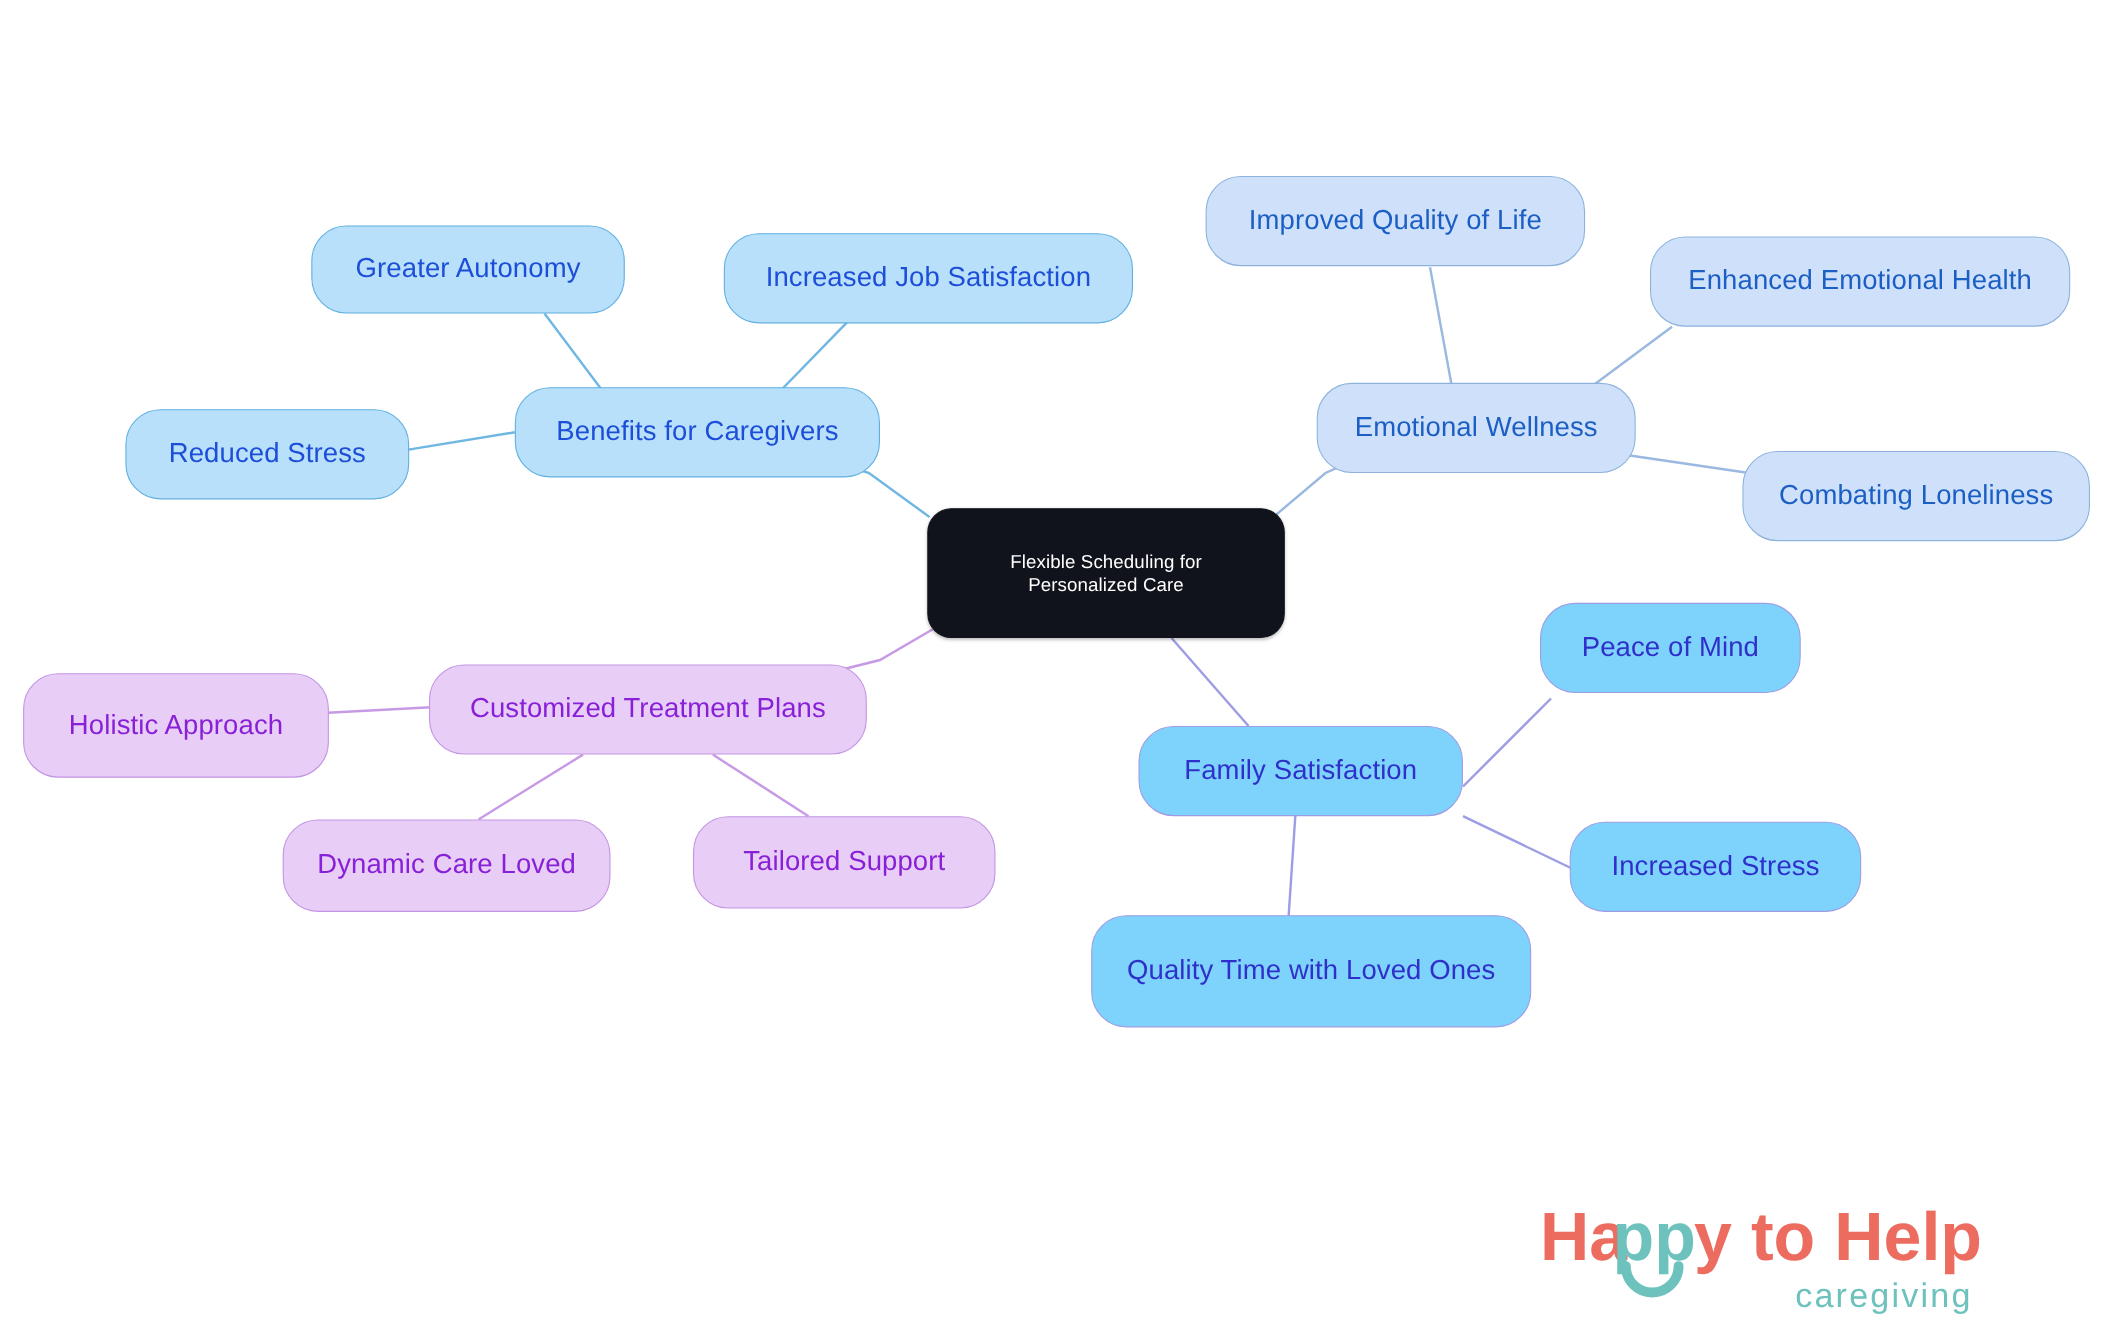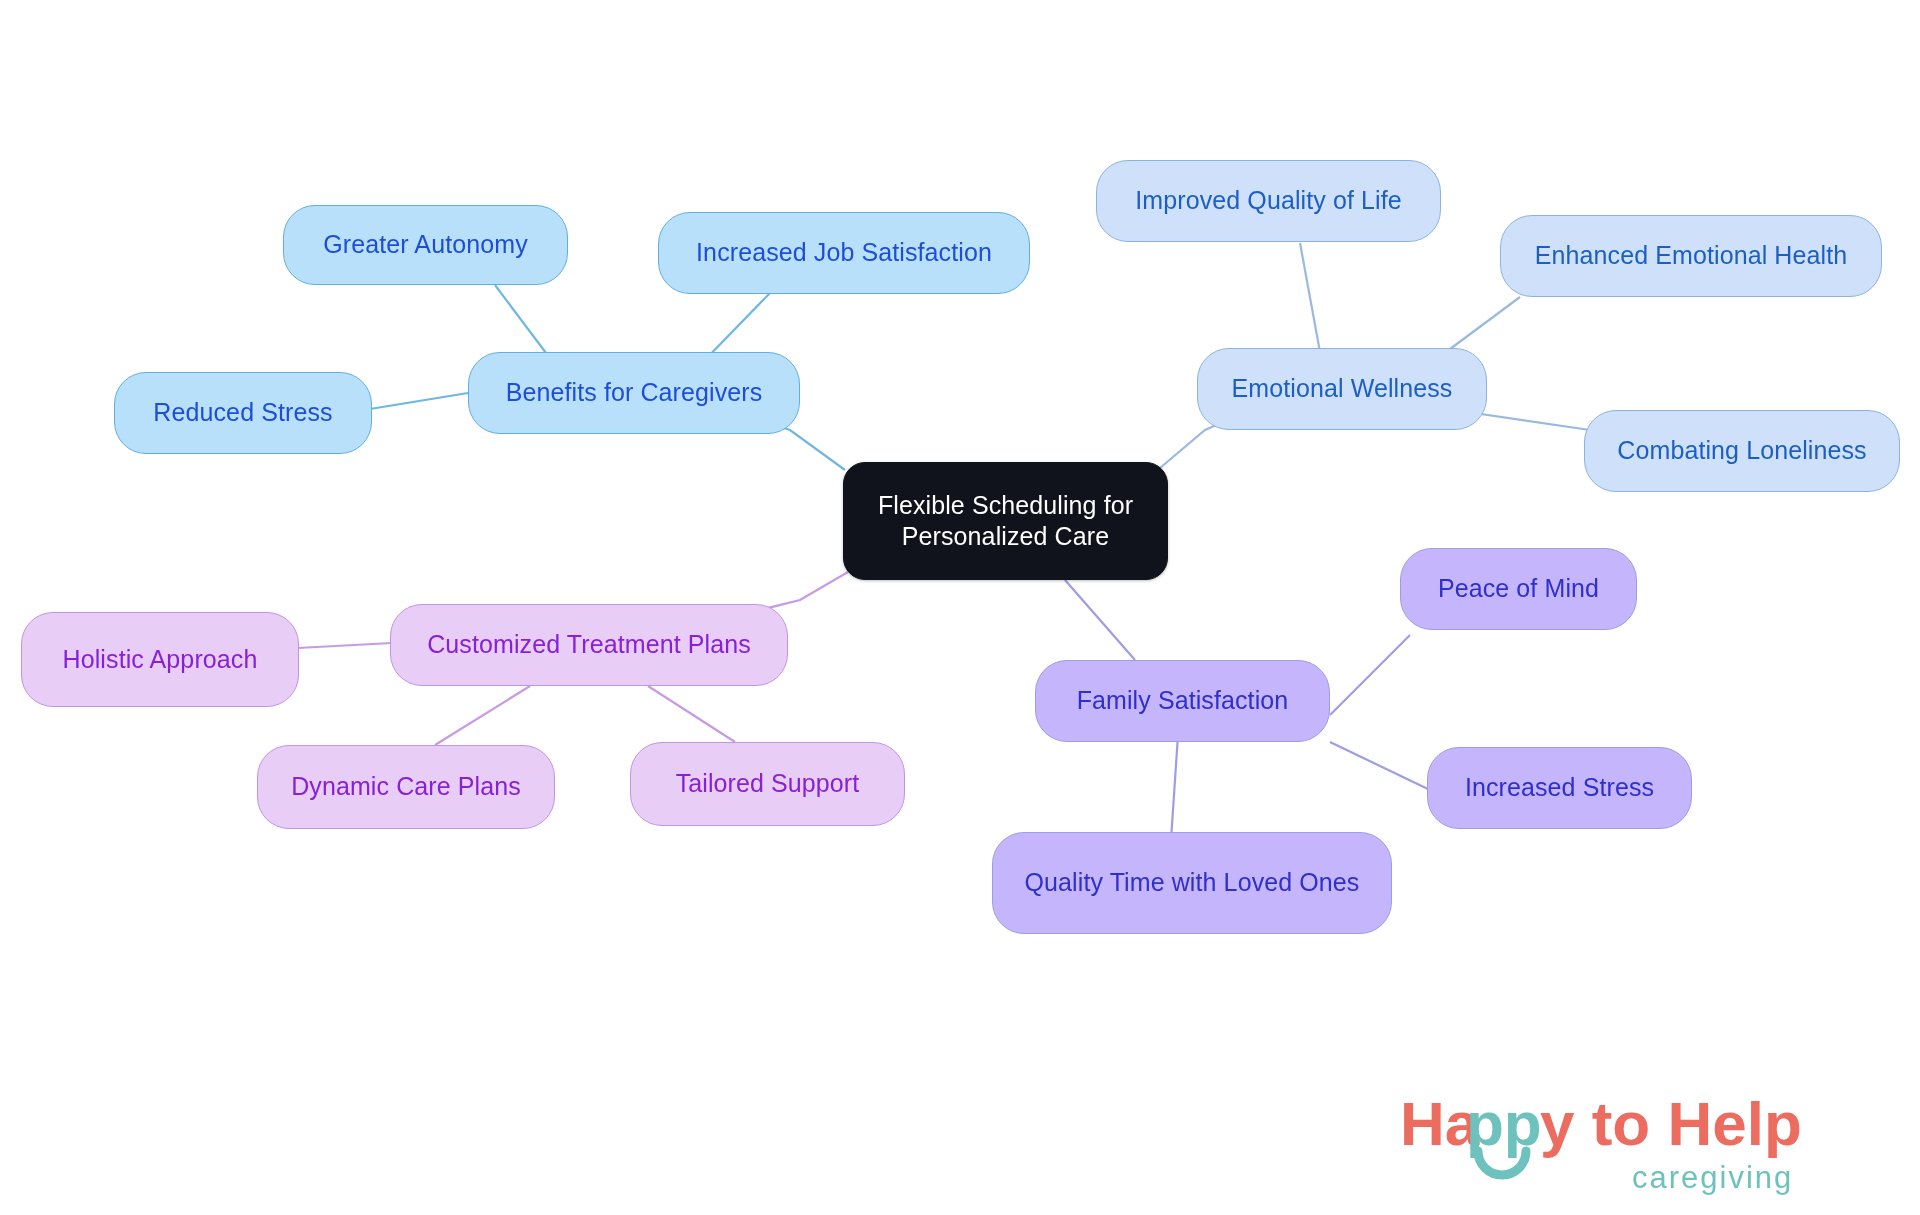"Flexible Scheduling for" .node-root { font-size: 25px -> 17px }
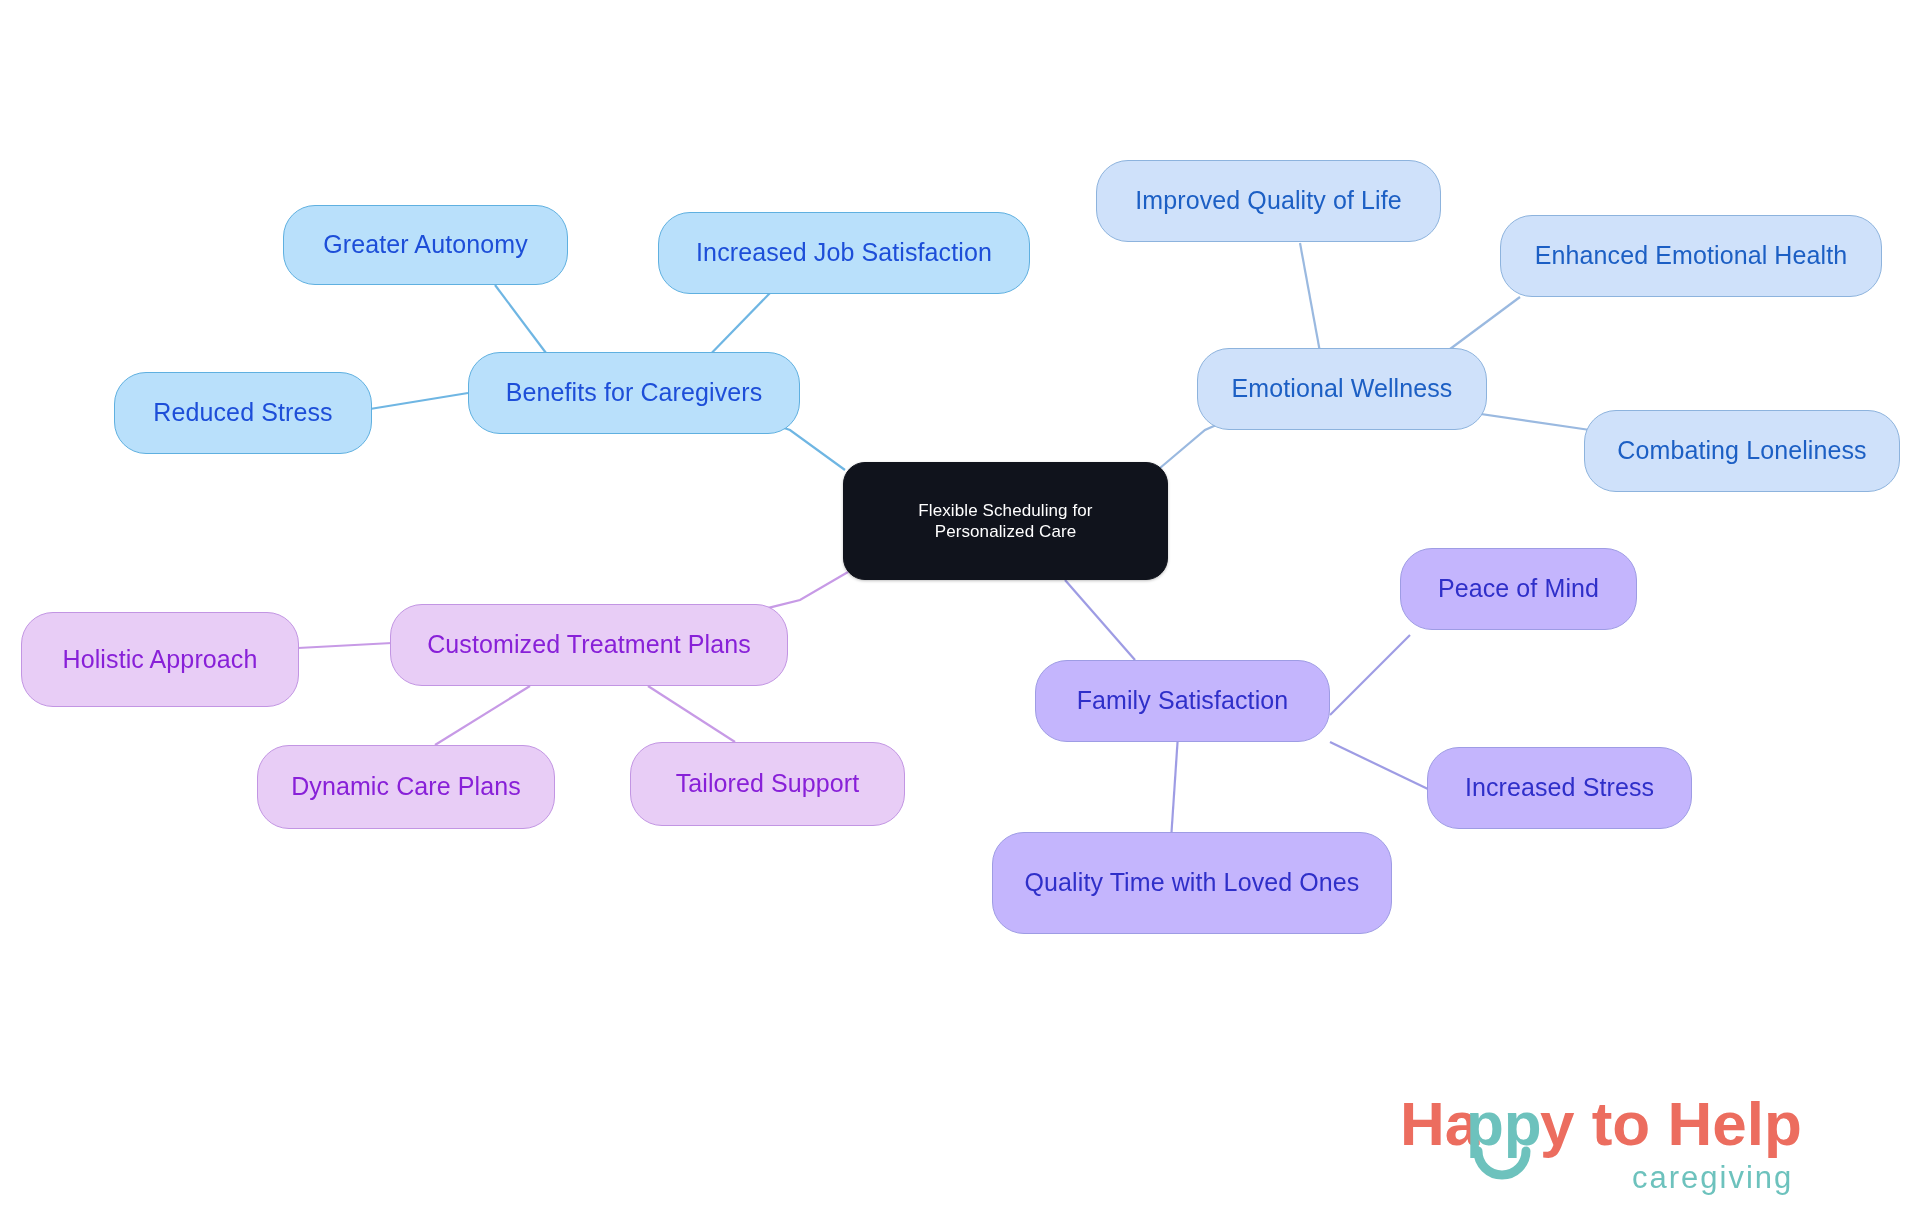"Peace of Mind" .node-periwinkle { background: #c4b5fd -> #7dd3fc }
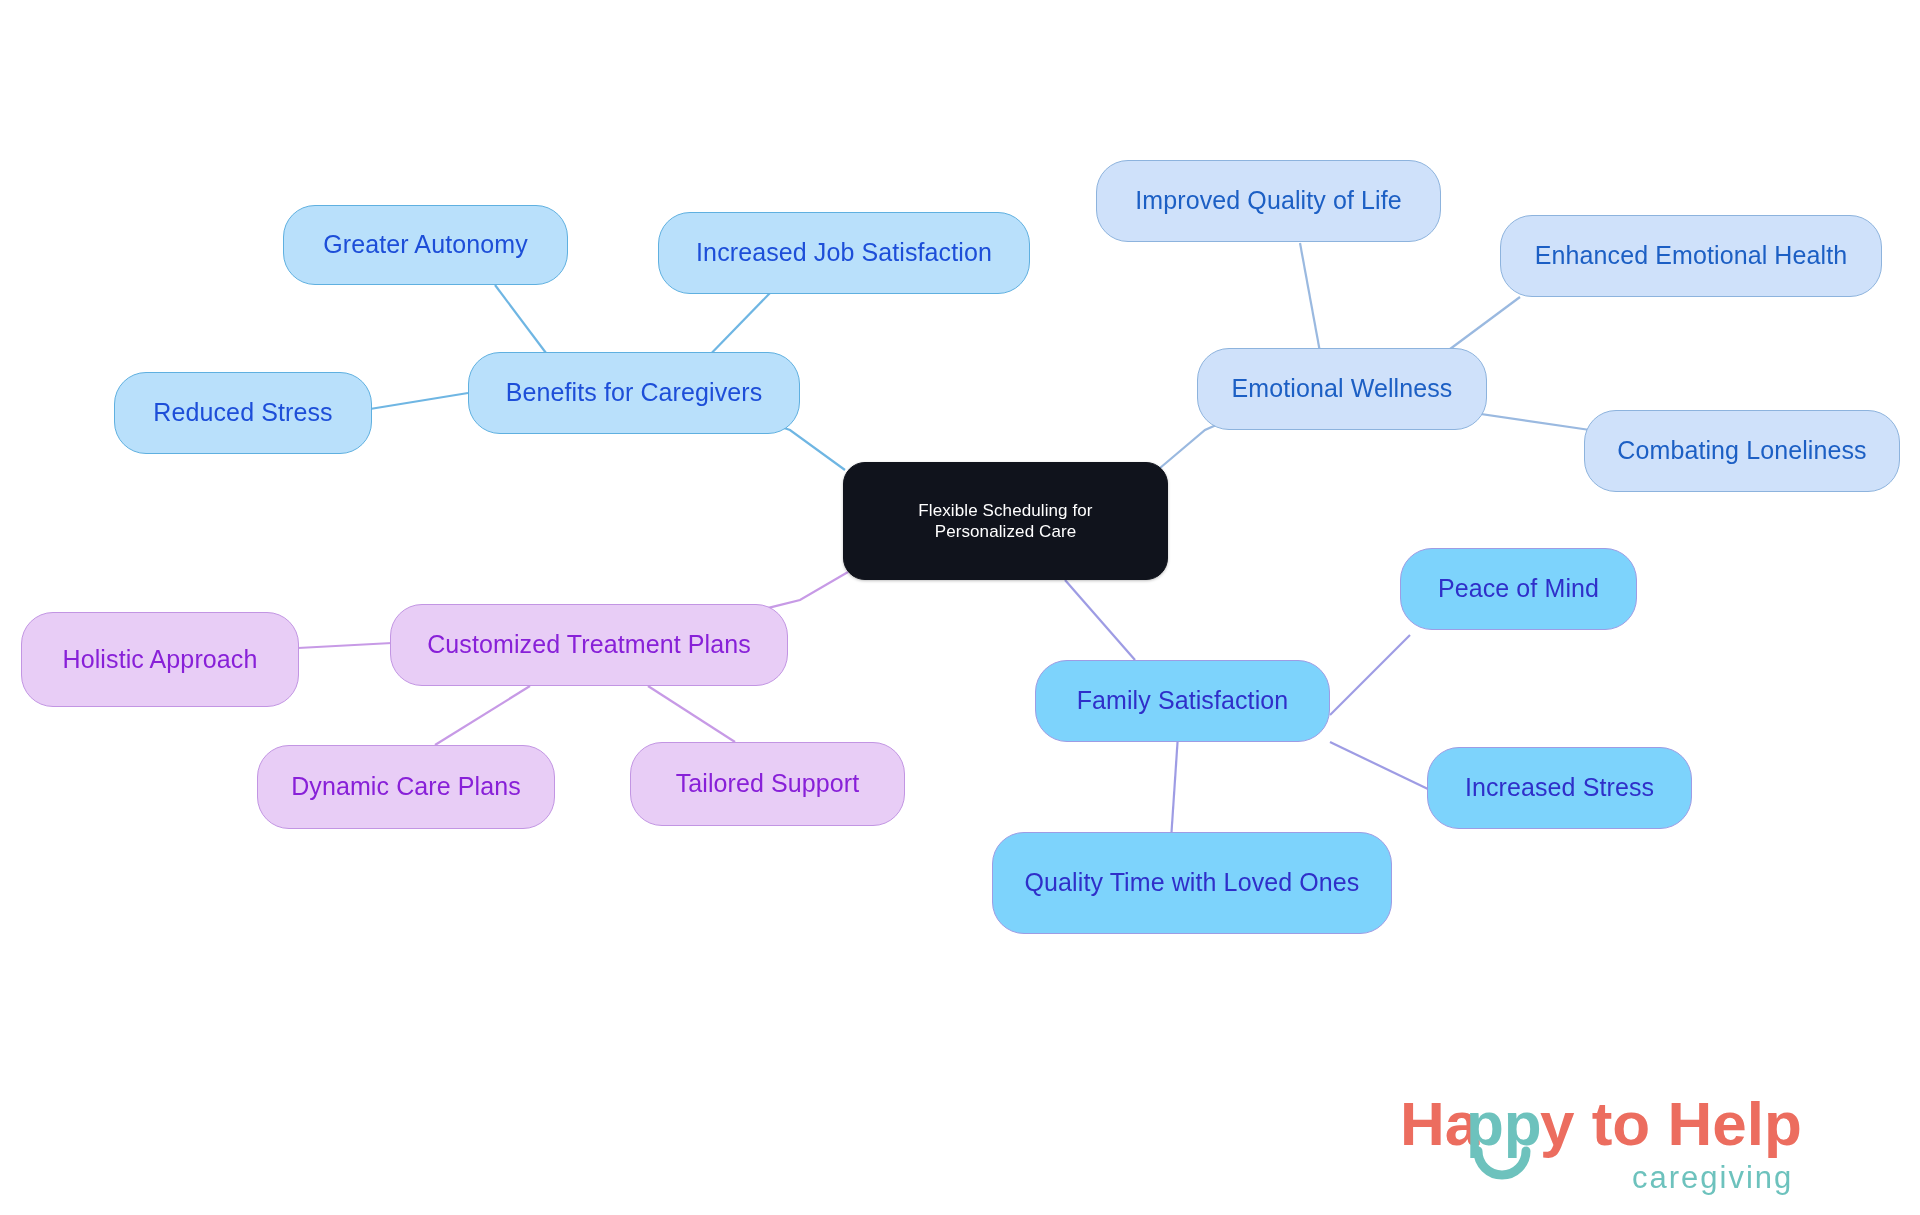"Dynamic Care Plans" div.node { text: Plans -> Loved }
